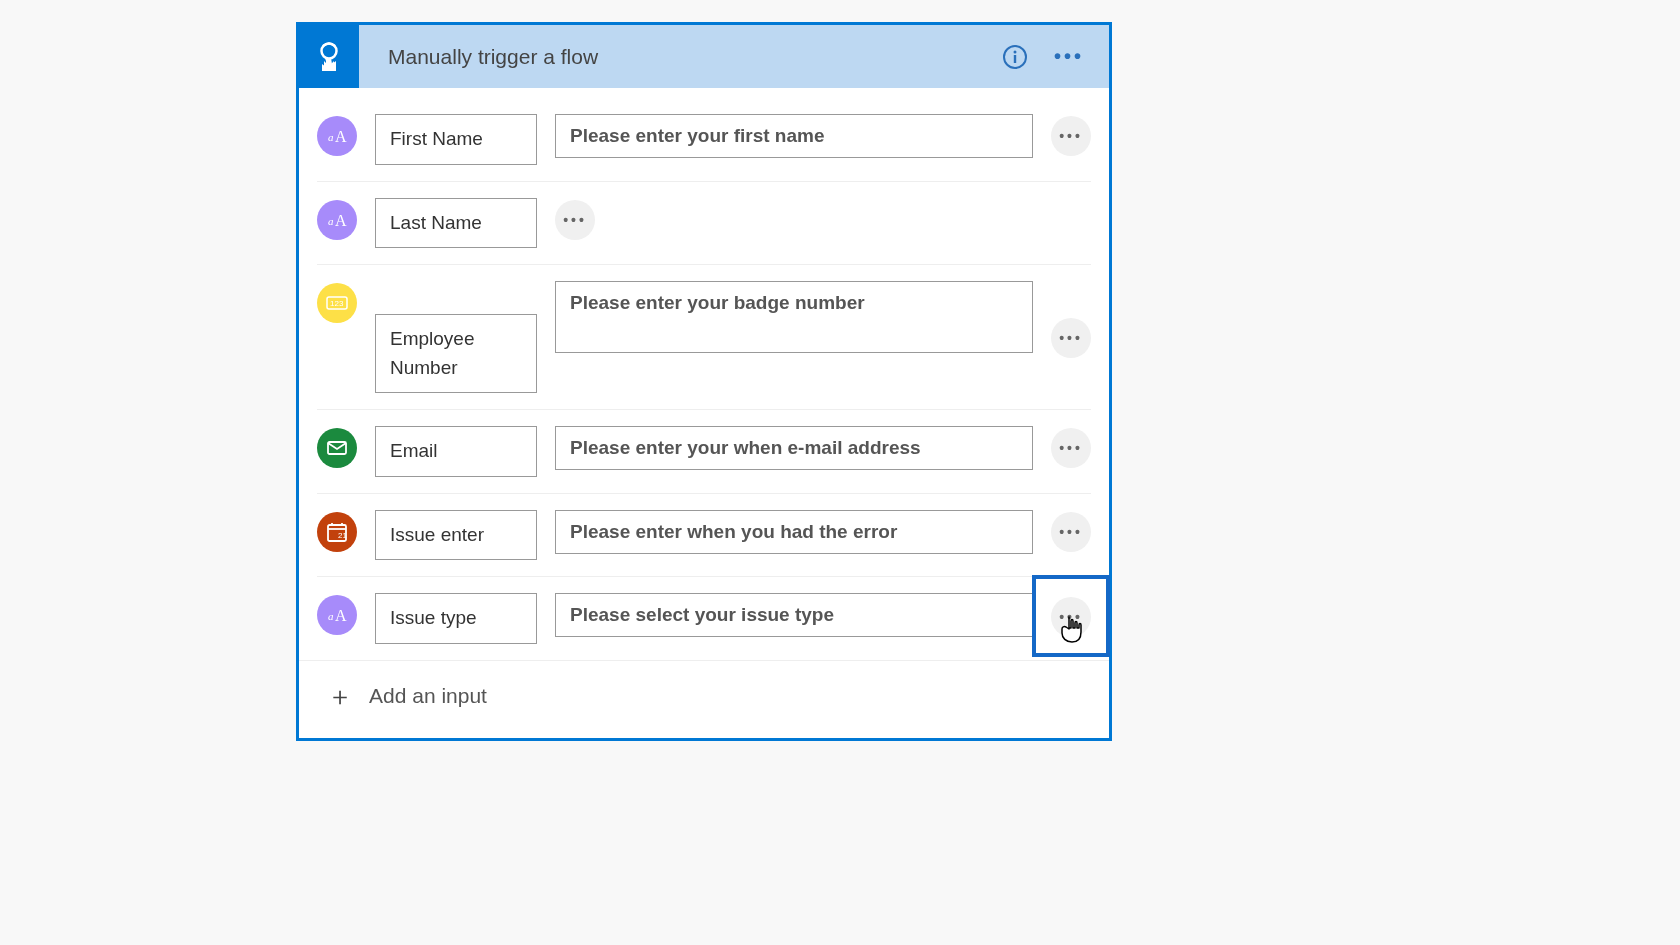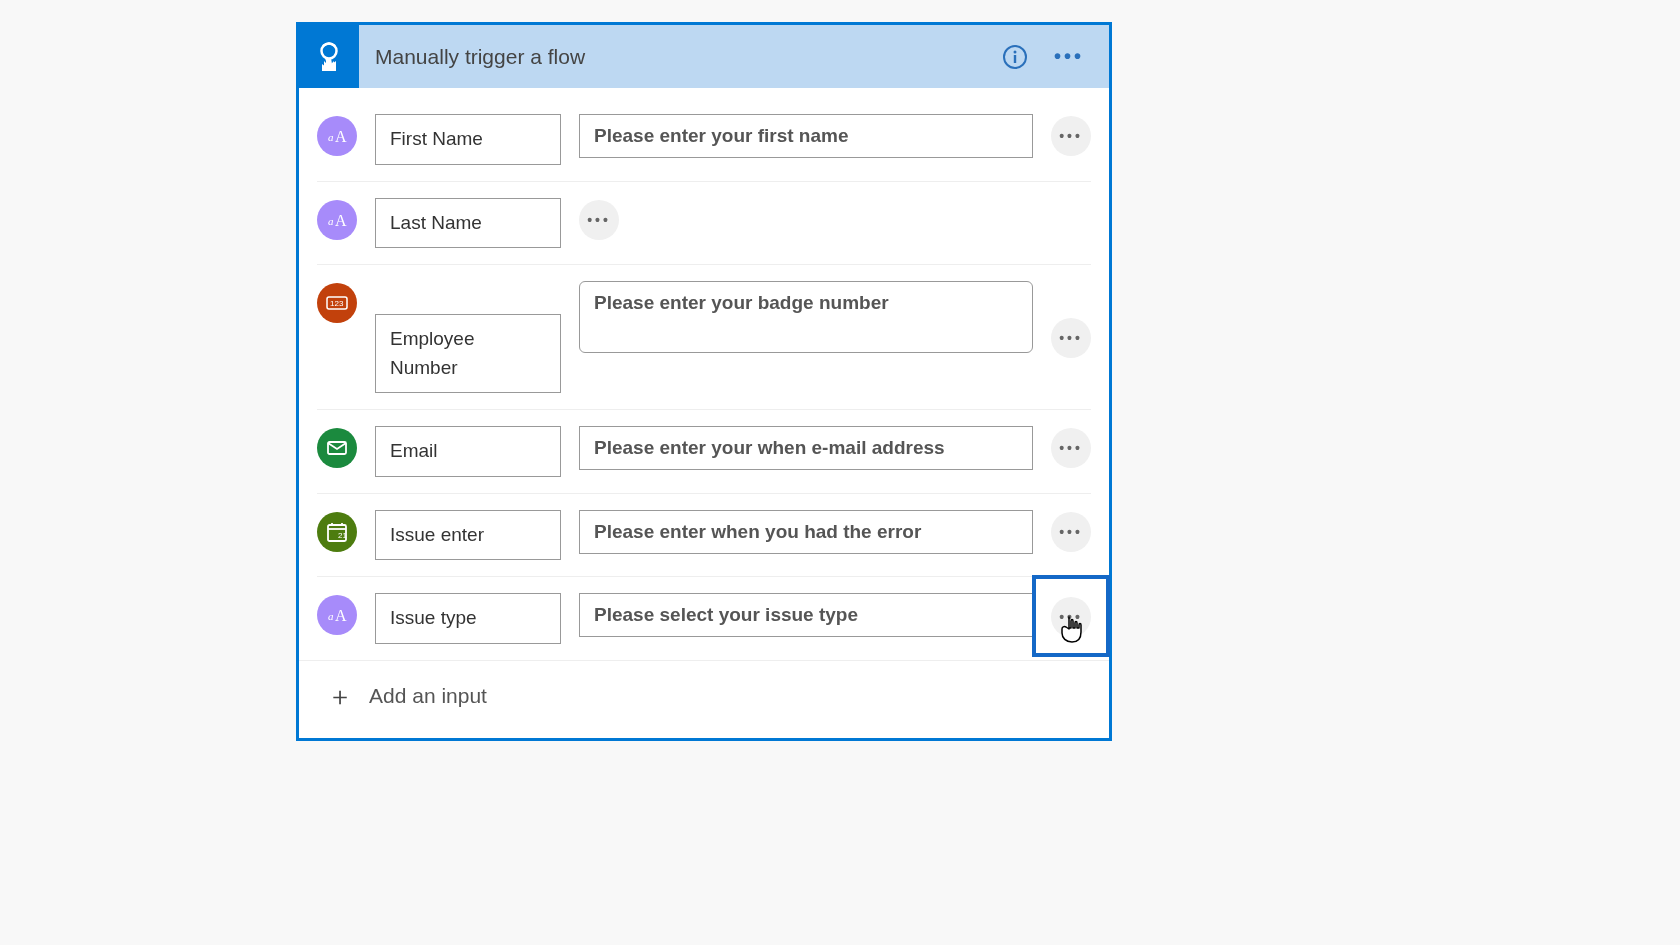"Manually trigger a flow" .header-title { padding-left: 16px -> 29px }
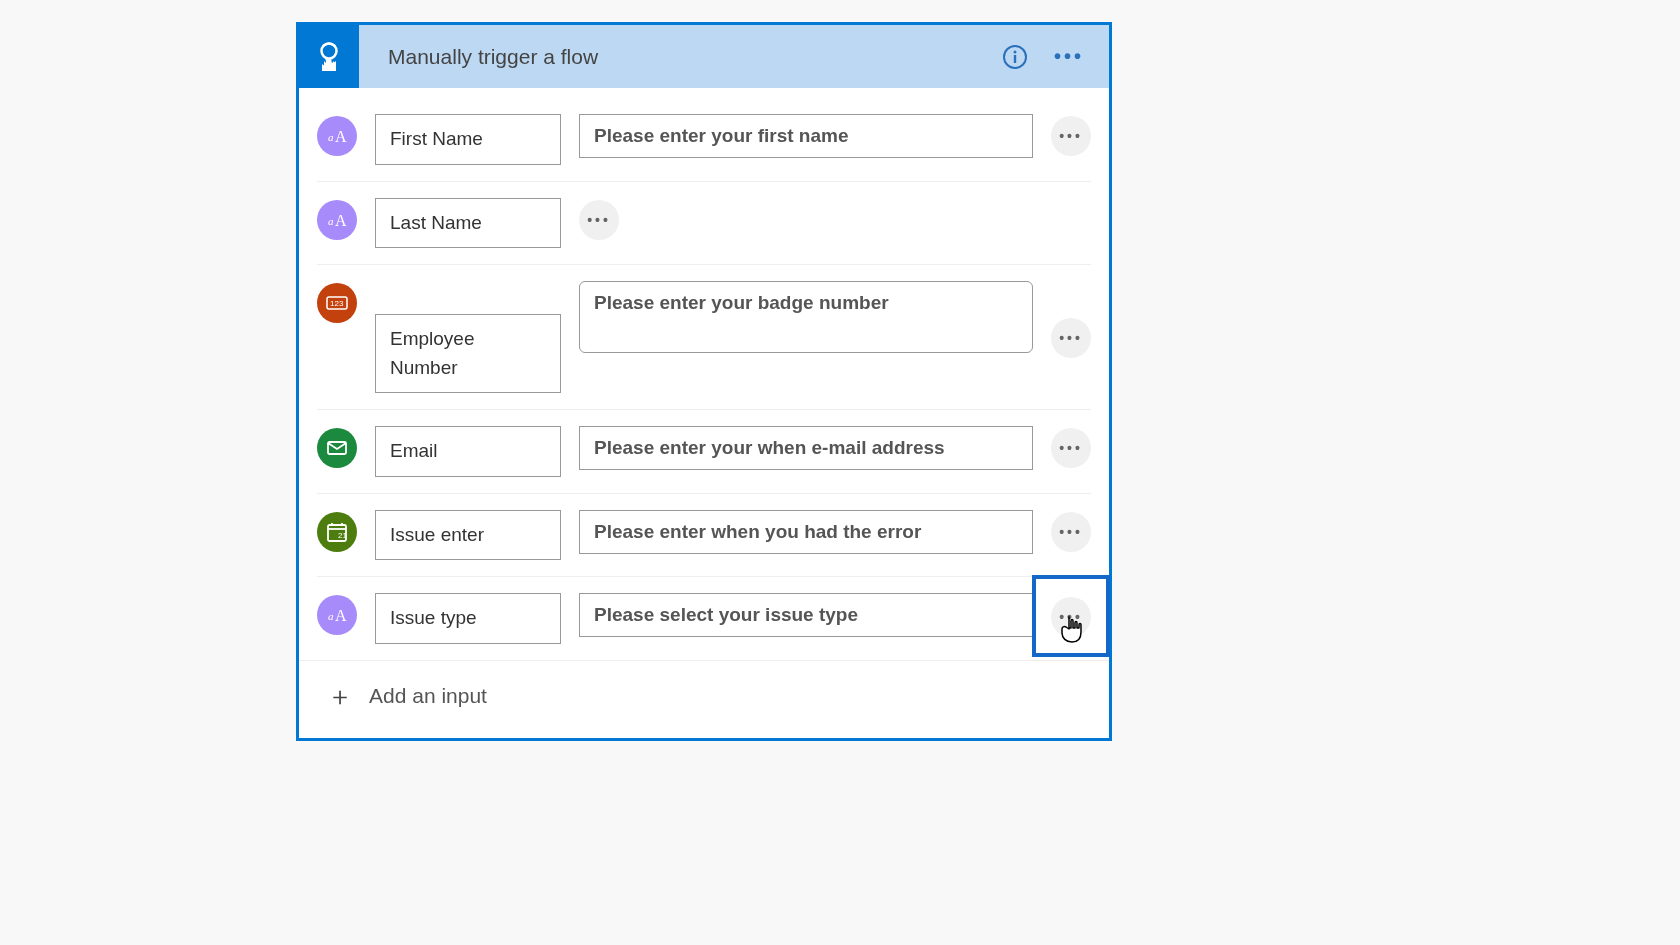"First Name" .label-input { width: 186px -> 162px }
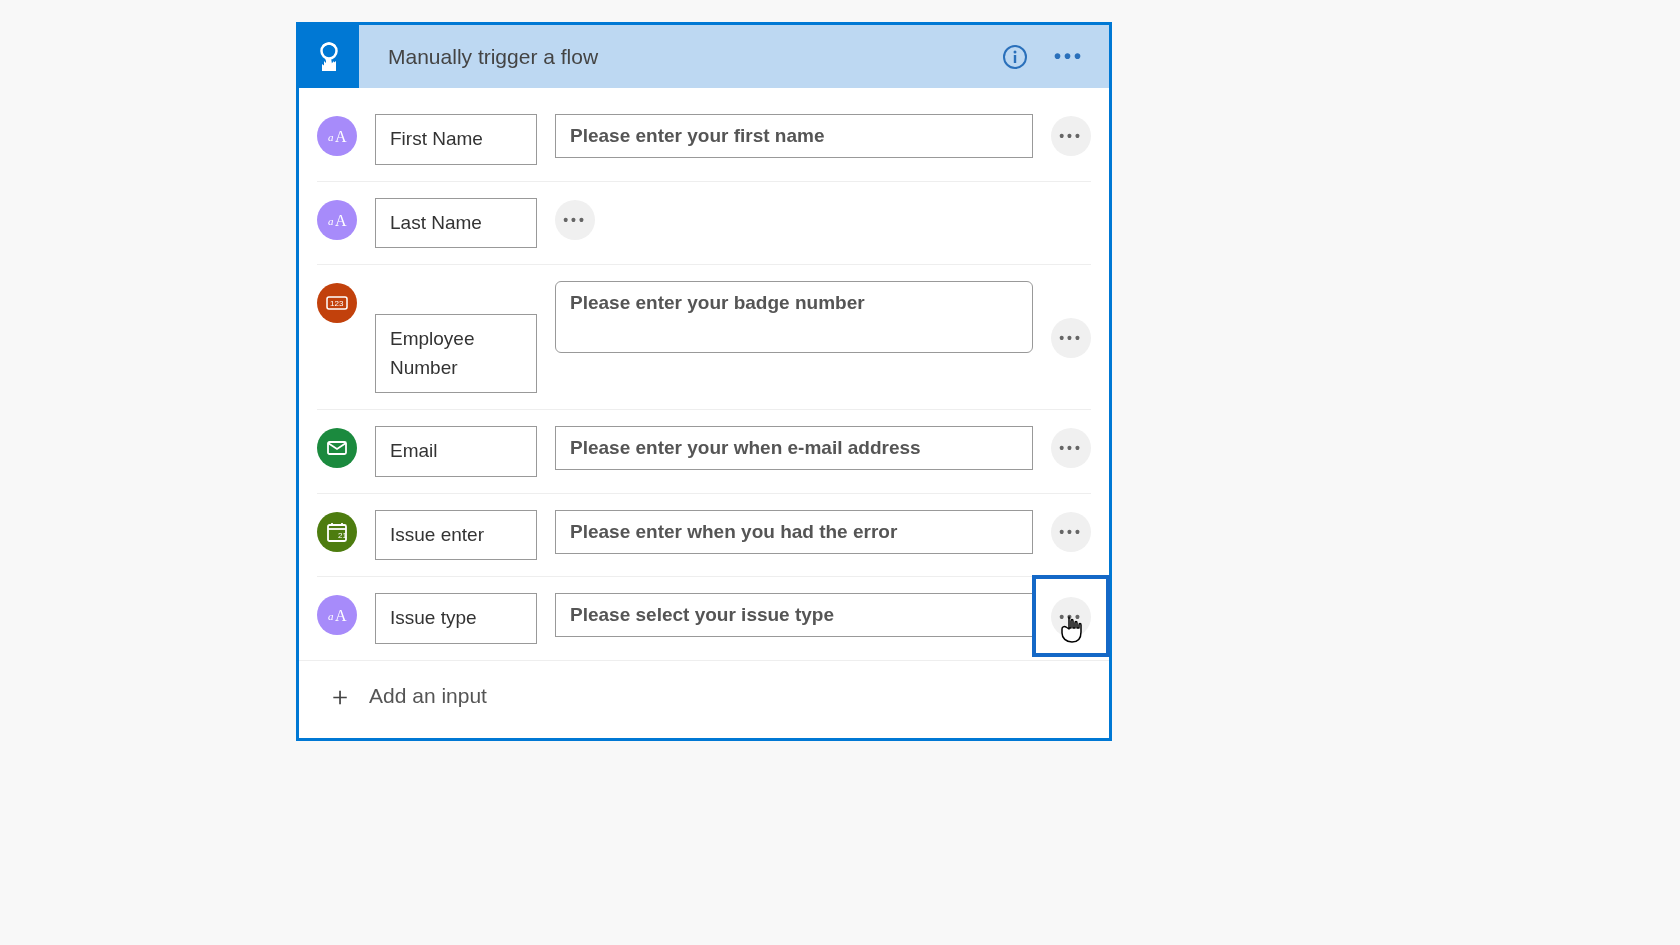"123" .type-icon.number { background: #c2410c -> #fde047 }
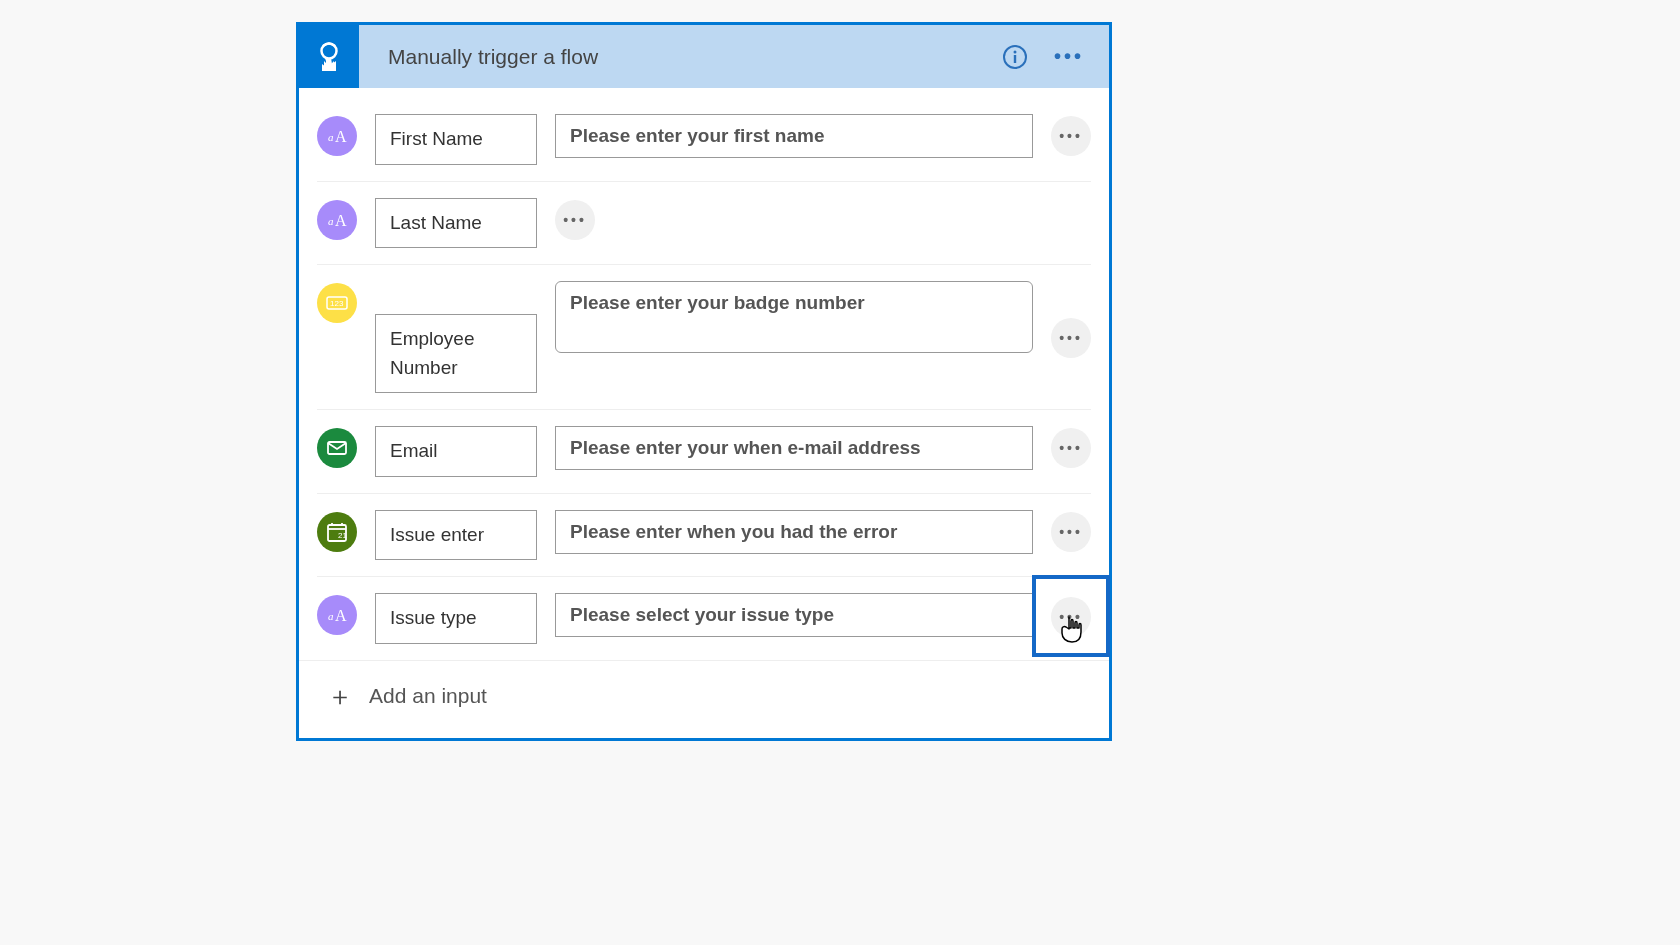"Please enter your badge number" .desc-input.multiline { border-radius: 6px -> none }
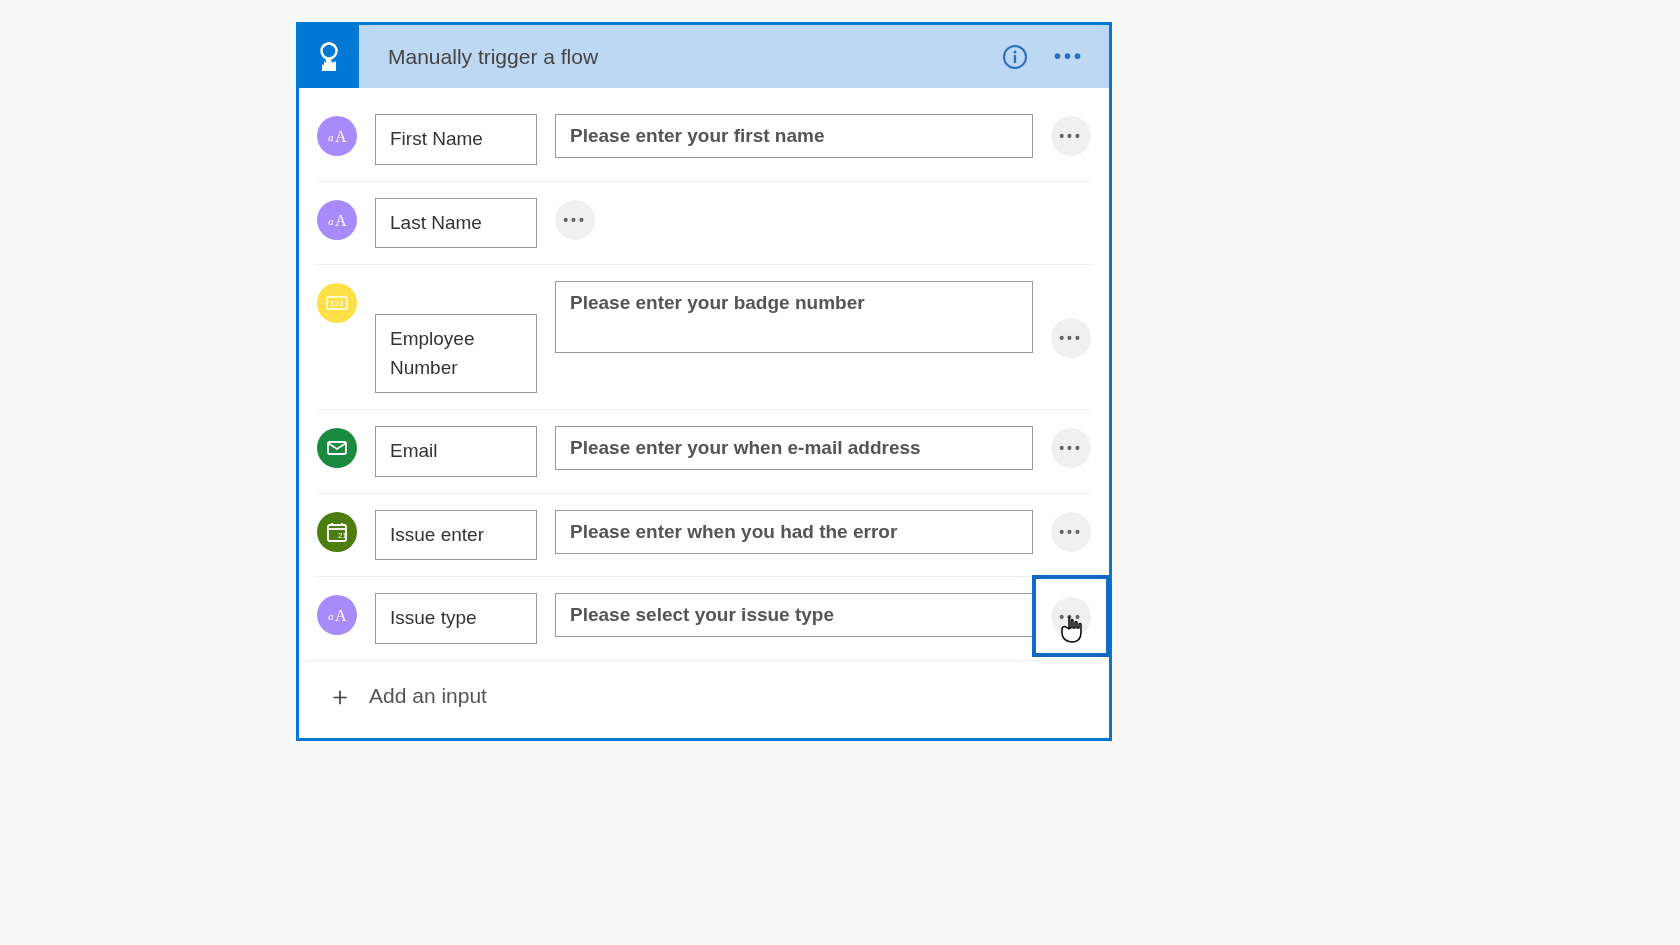"21" .type-icon.date { background: #4d7c0f -> #c2410c }
